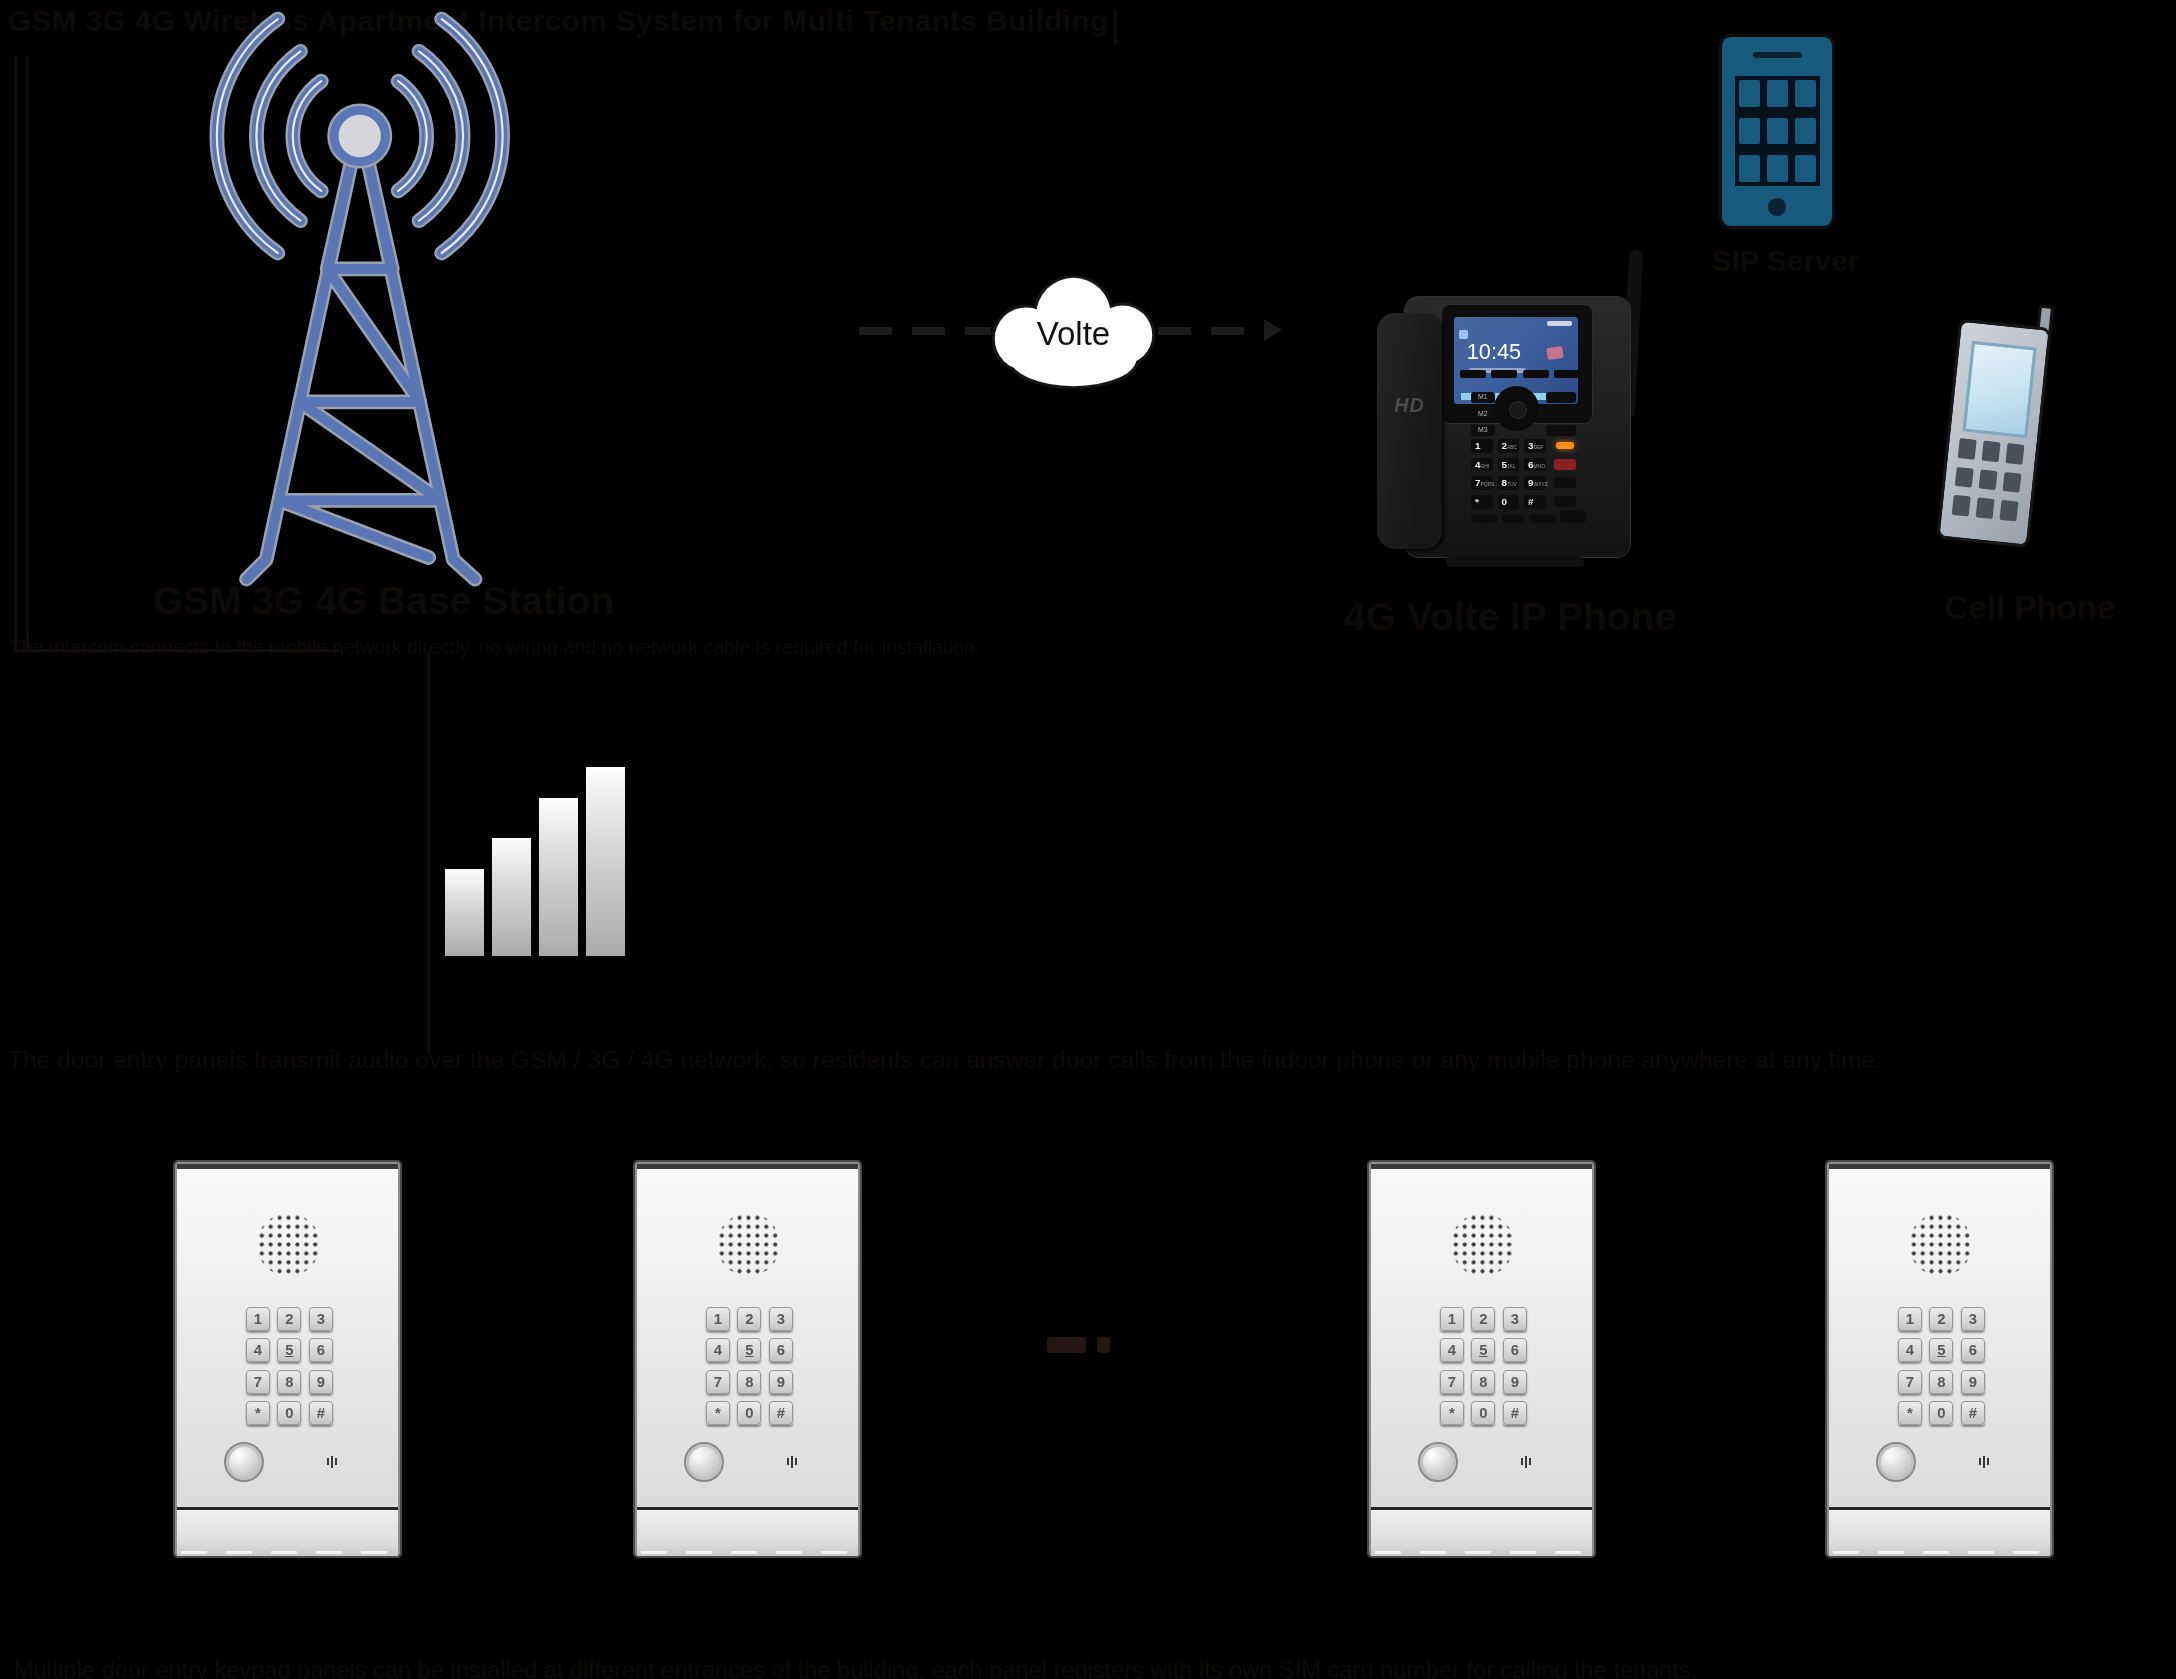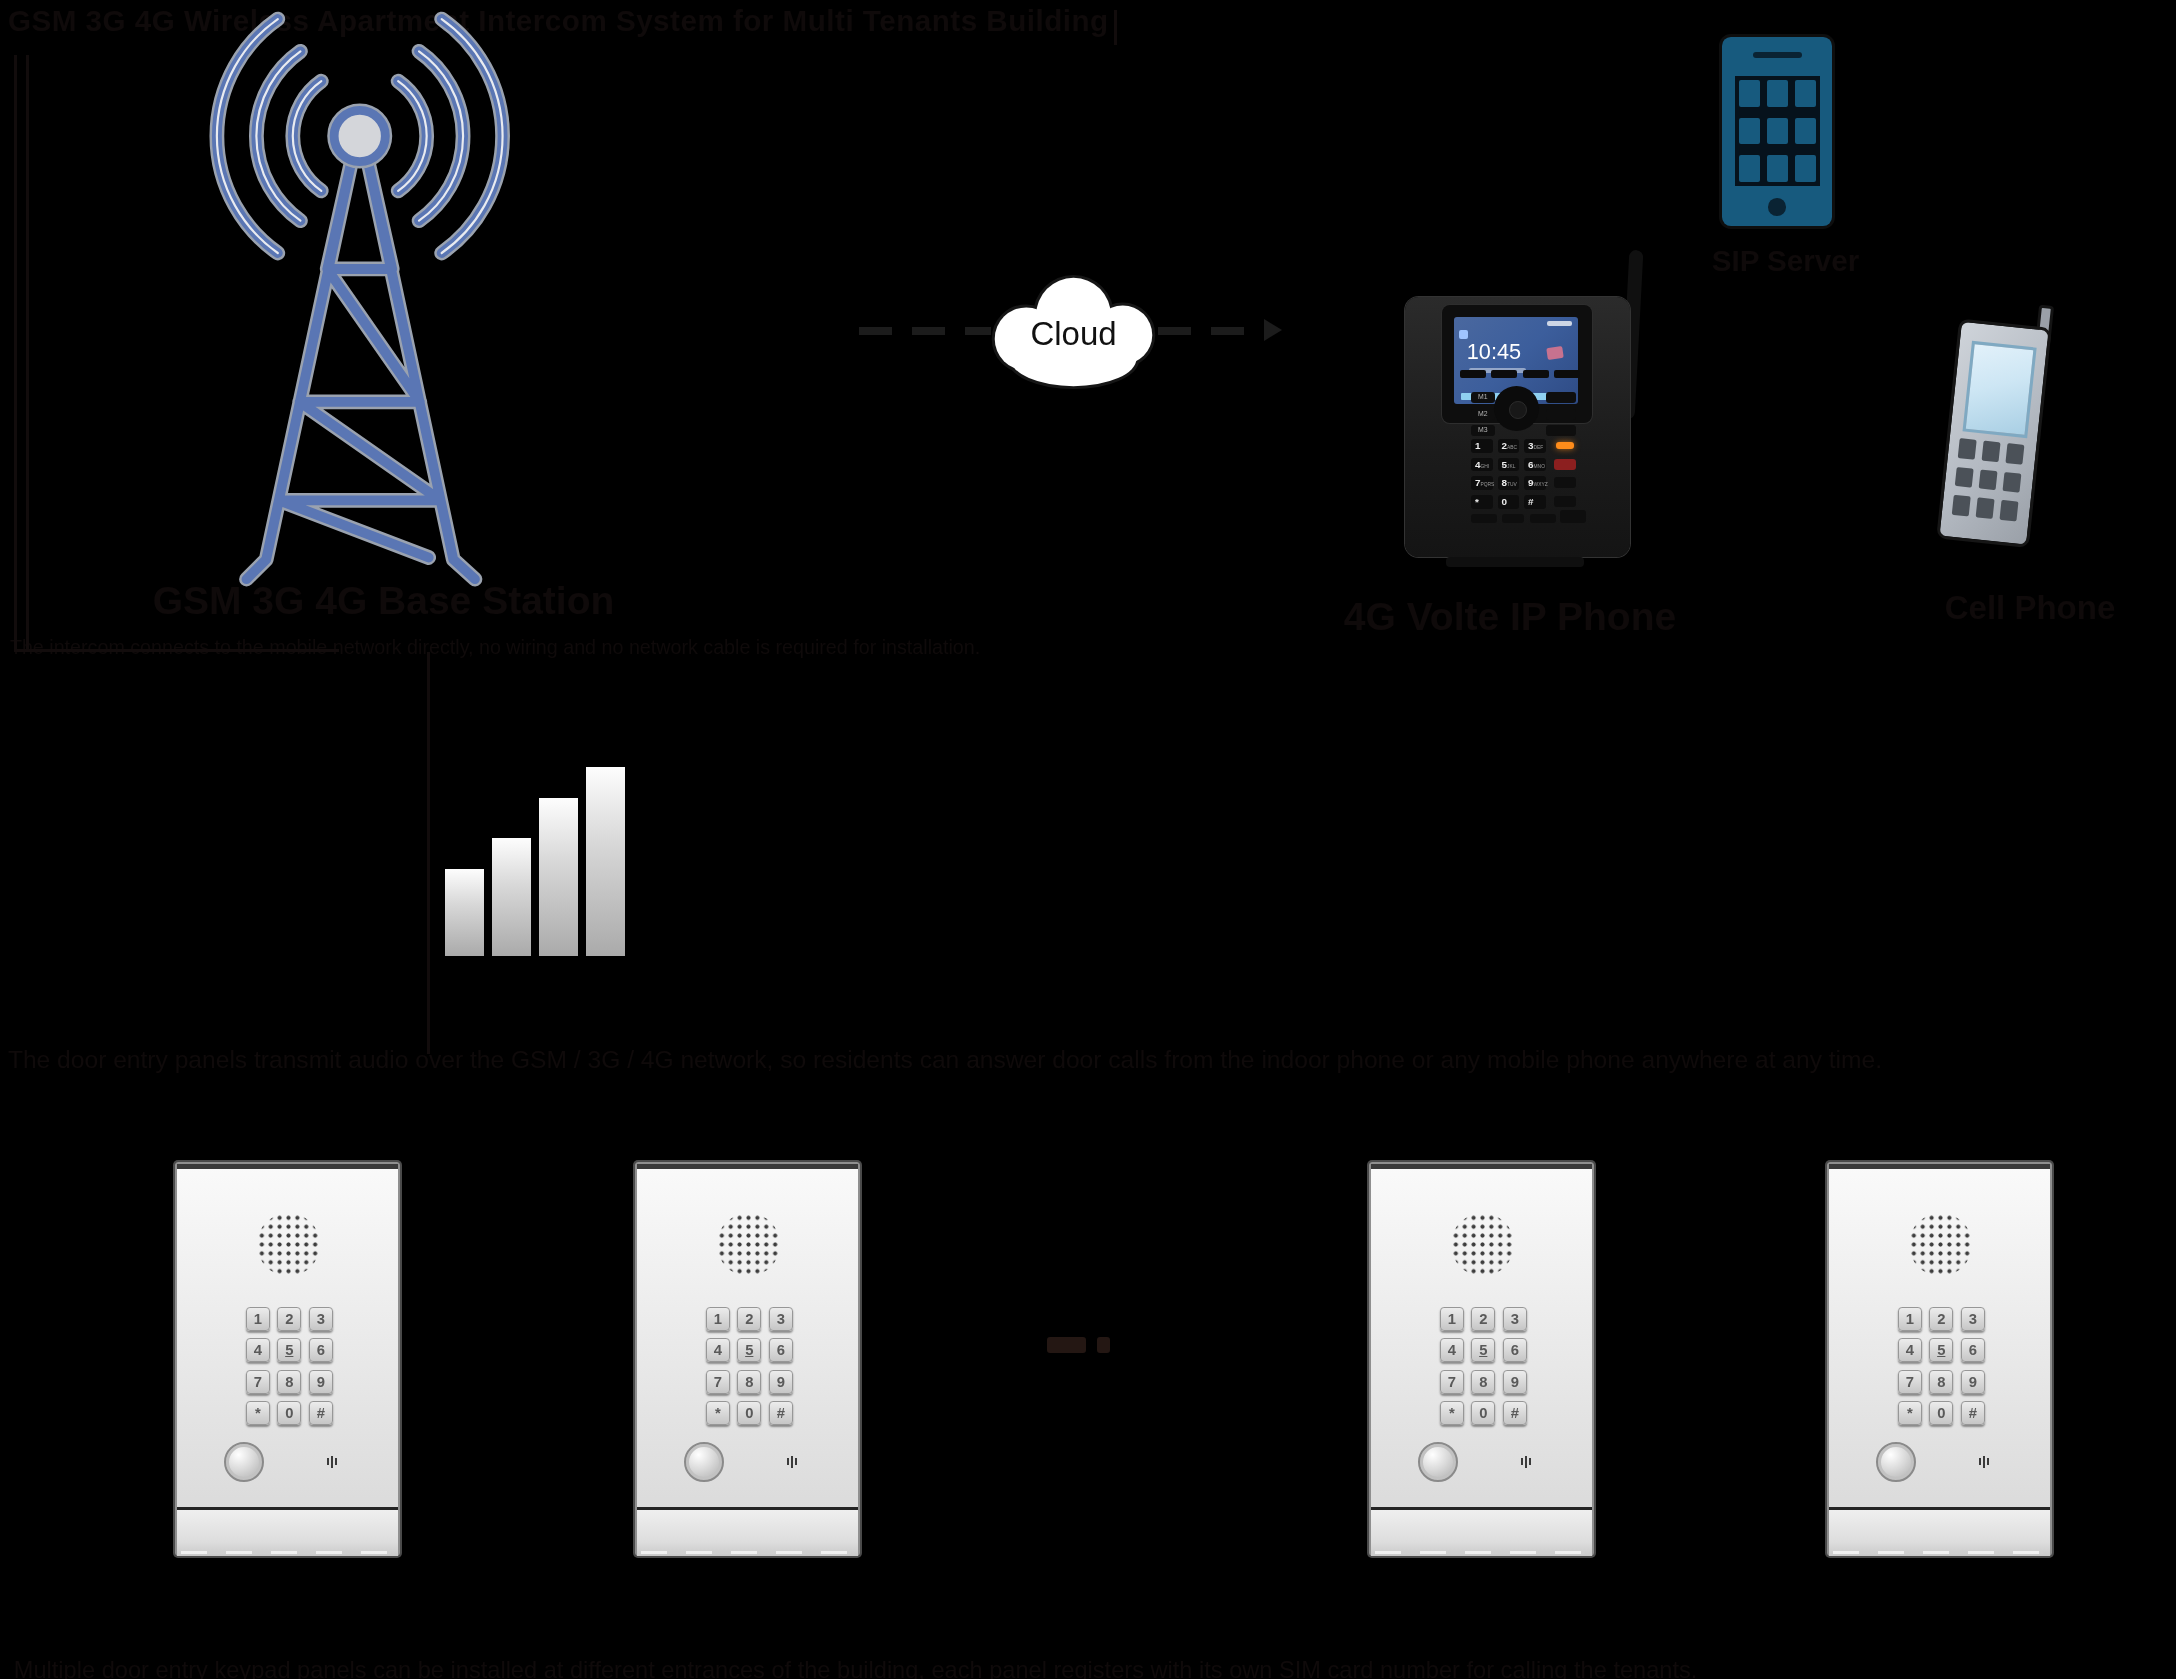"Cloud" div.cloud-text { text: Cloud -> Volte }
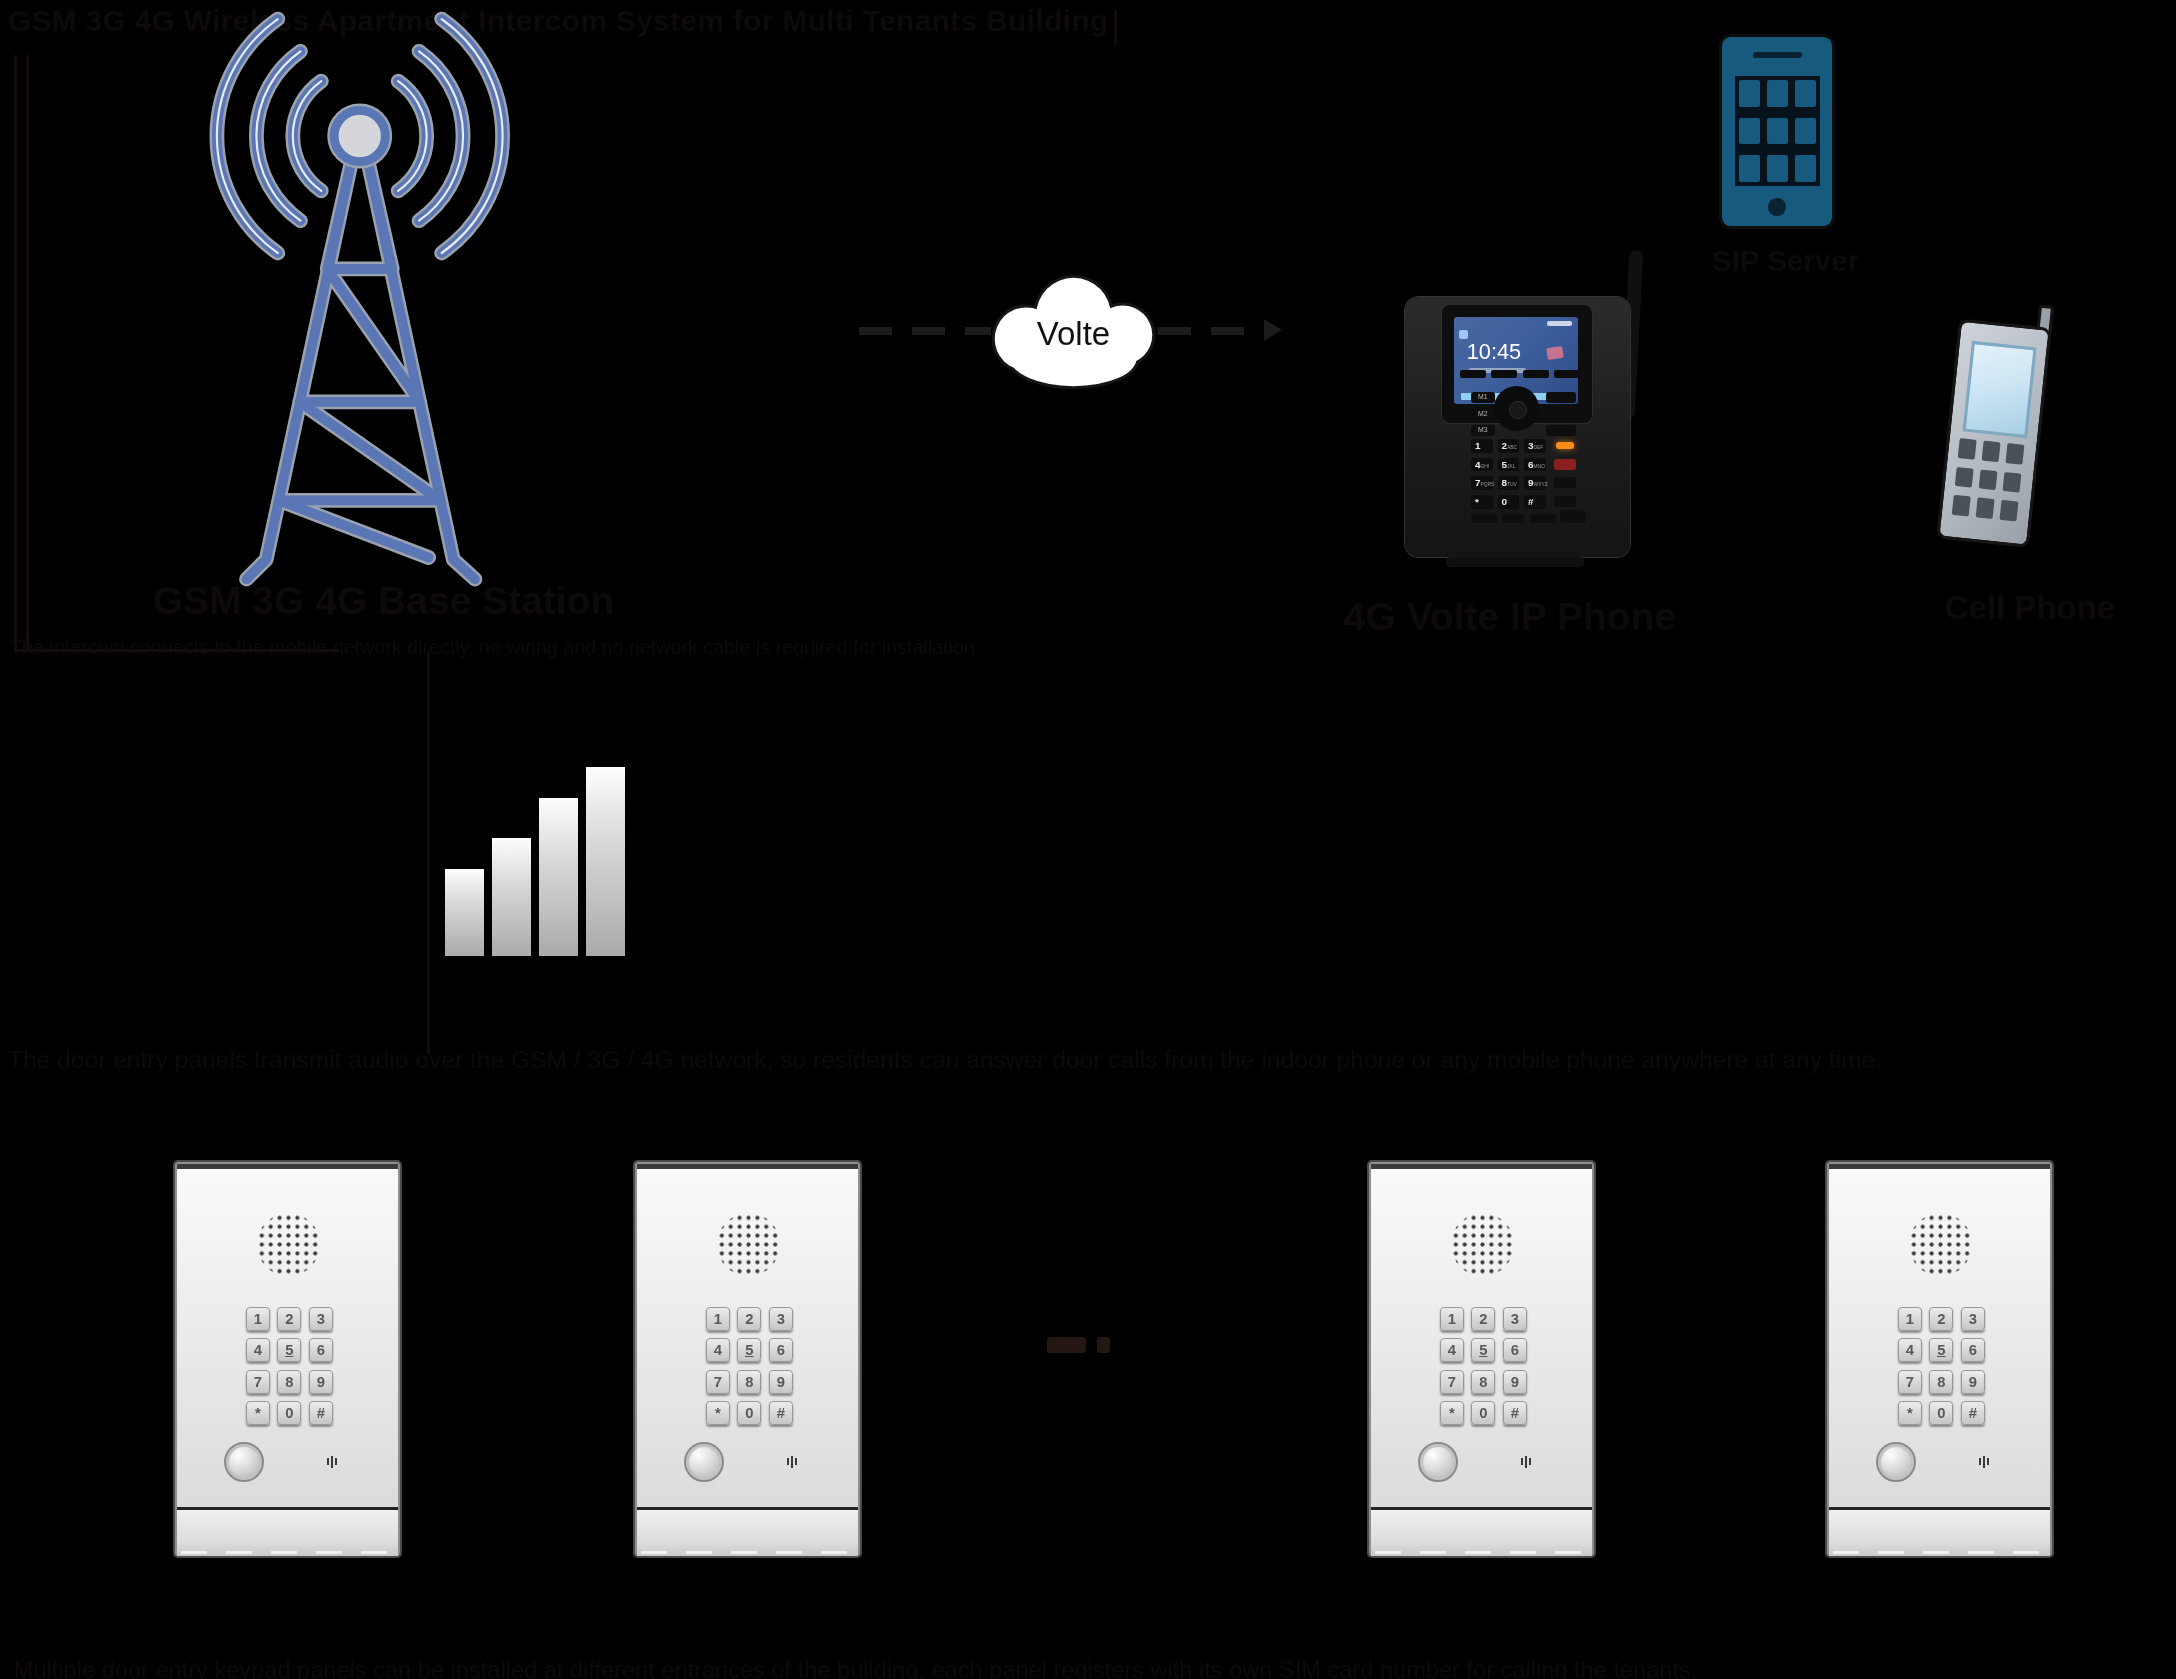"HD" div.handset { html: none -> <div> <div>HD</div> </div> }
